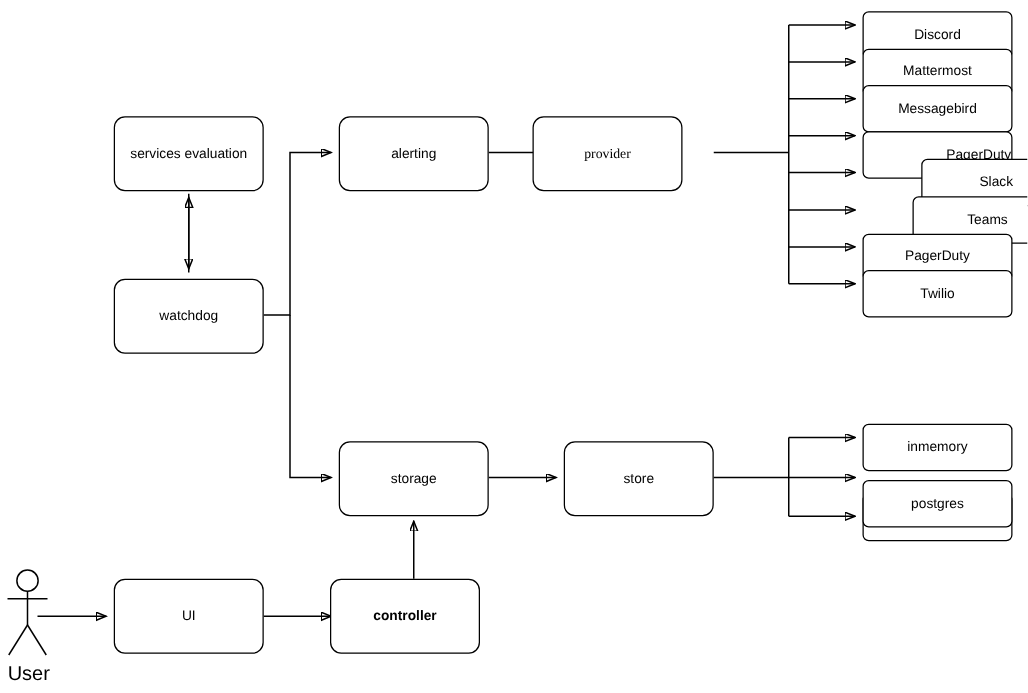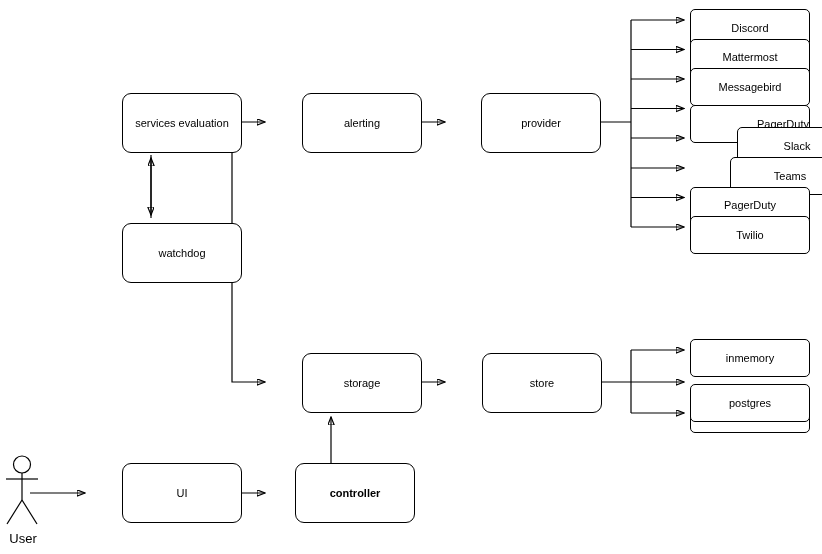"services evaluation" .proc { margin-left: 31px -> none }
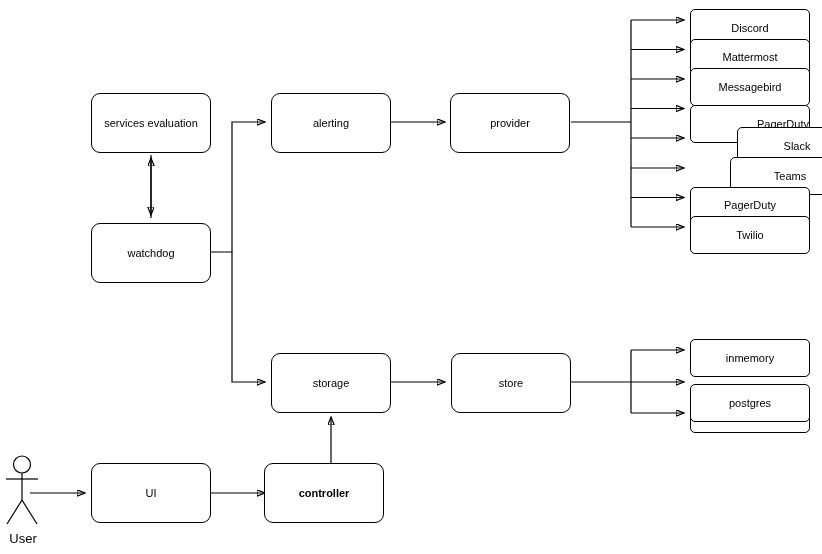"provider" div.node { font-family: none -> Liberation Serif, serif; left: 450px -> 426px }
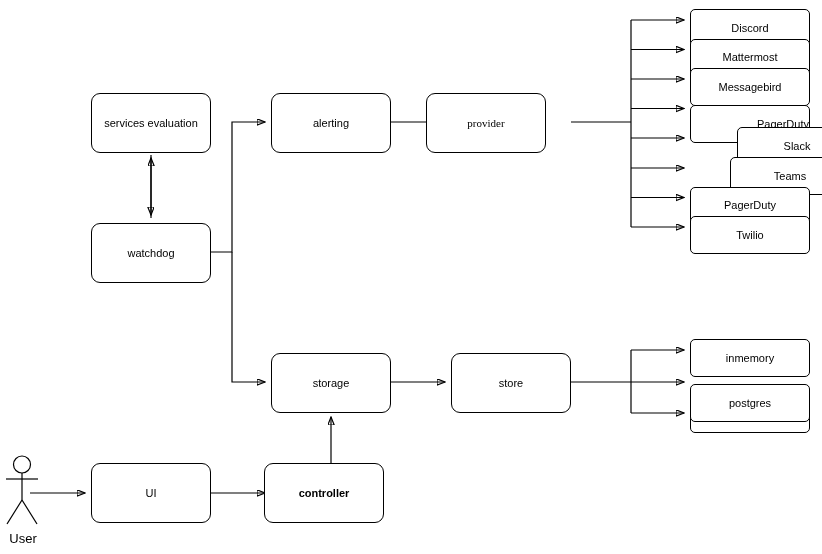"User" .actor-label { font-size: 13px -> 16px }
